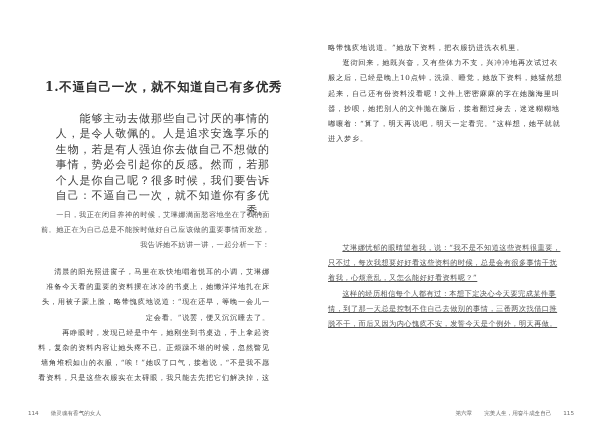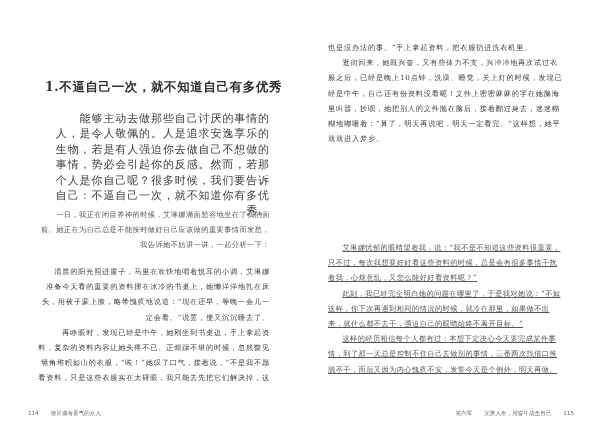"也是没办法的事。”手上拿起资料，把衣服扔进洗衣机里。" p.cont { text: 也是没办法的事。”手上拿起 -> 略带愧疚地说道。”她放下 }
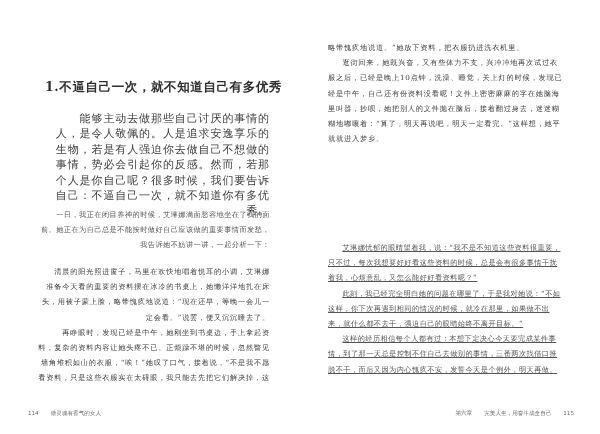"逛街回来，她既兴奋，又有些体力不支，兴冲冲地再次试过衣服之后，已经是晚上10点钟" p { text: 关上灯的时候，发现已经是中午 -> 她放下资料，她猛然想起来 }
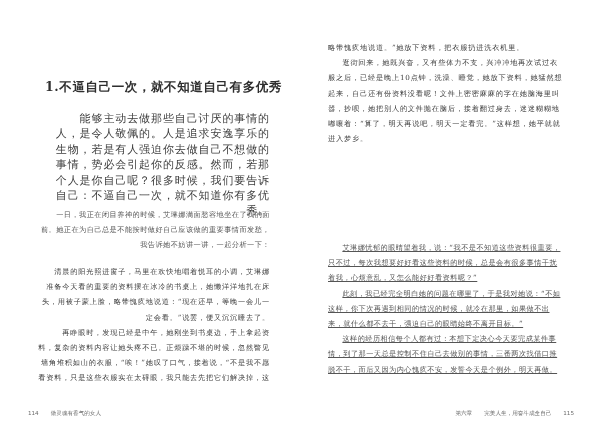"此刻，我已经完全明白她的问题在哪里了，于是我对她说：“不如这样，你下次再遇到相同" p { html: <p>此刻，我已经完全明白她的问题在哪里了，于是我对她说：“不如这样，你下次再遇到相同的情况的时候，就冷在那里，如果做不出来，就什么都不去干，强迫自己的眼睛始终不离开目标。”</p> -> none }
